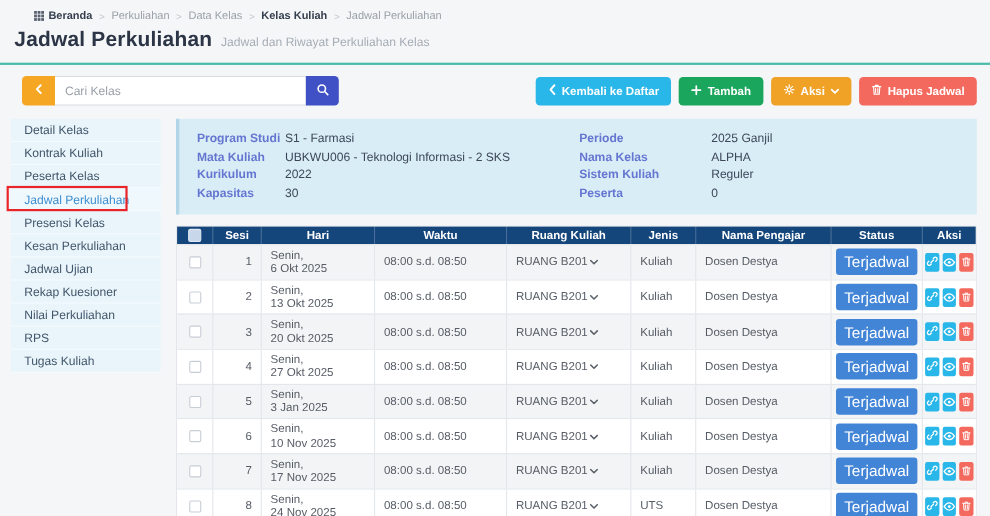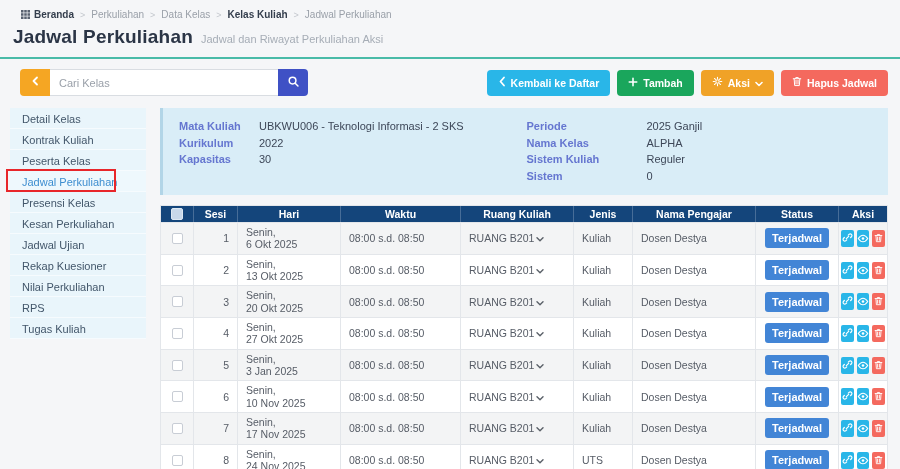"Beranda" .breadcrumb-bar { padding: 9px 21px 3px -> 9px 31px 3px }
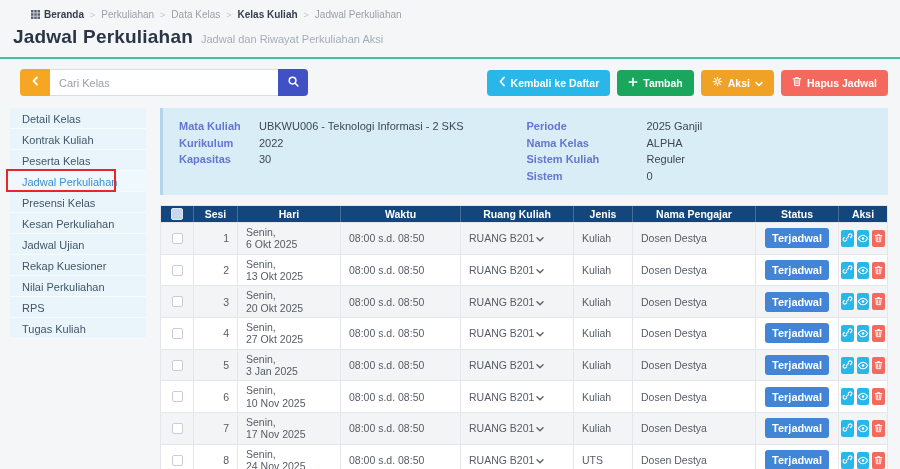"Jadwal dan Riwayat Perkuliahan Aksi" span.page-subtitle { text: Aksi -> Kelas }
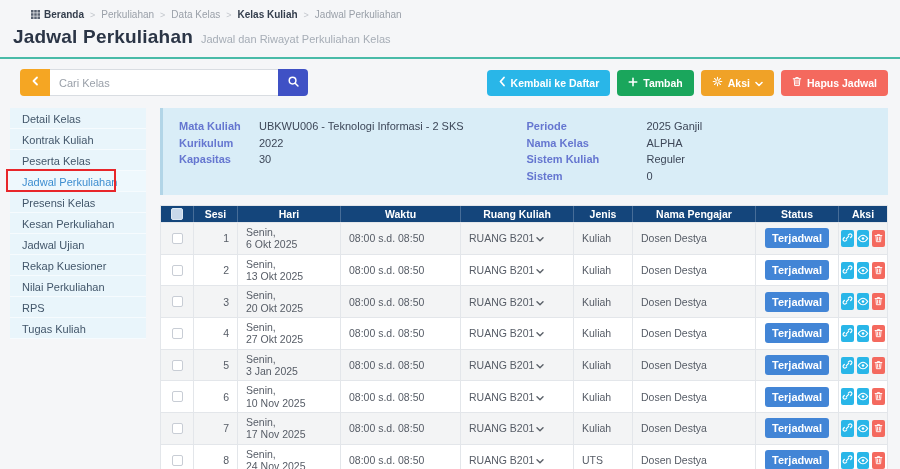"Cari Kelas" .toolbar { align-items: center -> flex-end }
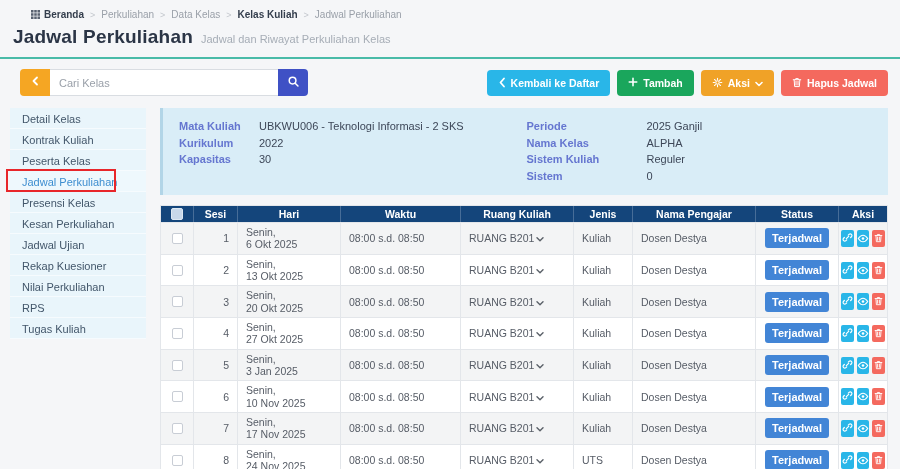"Program Studi" div.info-row { html: none -> <div> <span>Program Studi</span> <span>S1 - Farmasi</span> </div> }
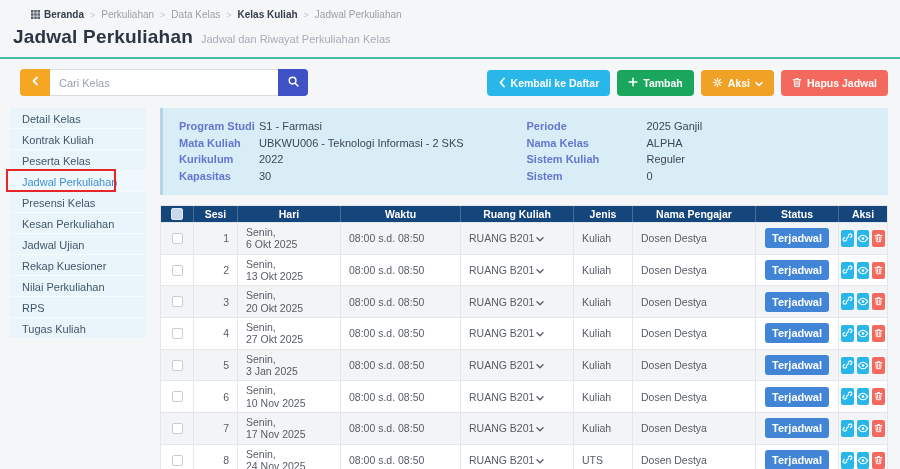"Sistem" span.info-label { text: Sistem -> Peserta }
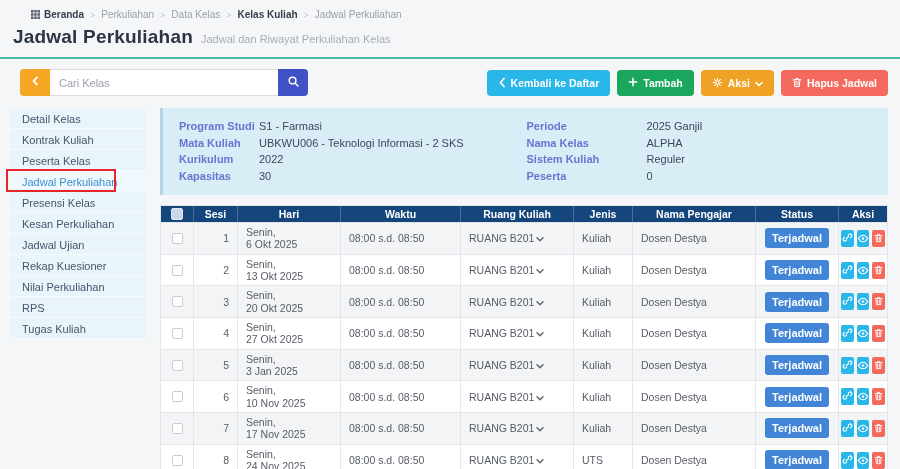"Terjadwal" .badge { font-size: 11px -> 14px; font-weight: 700 -> 400 }
